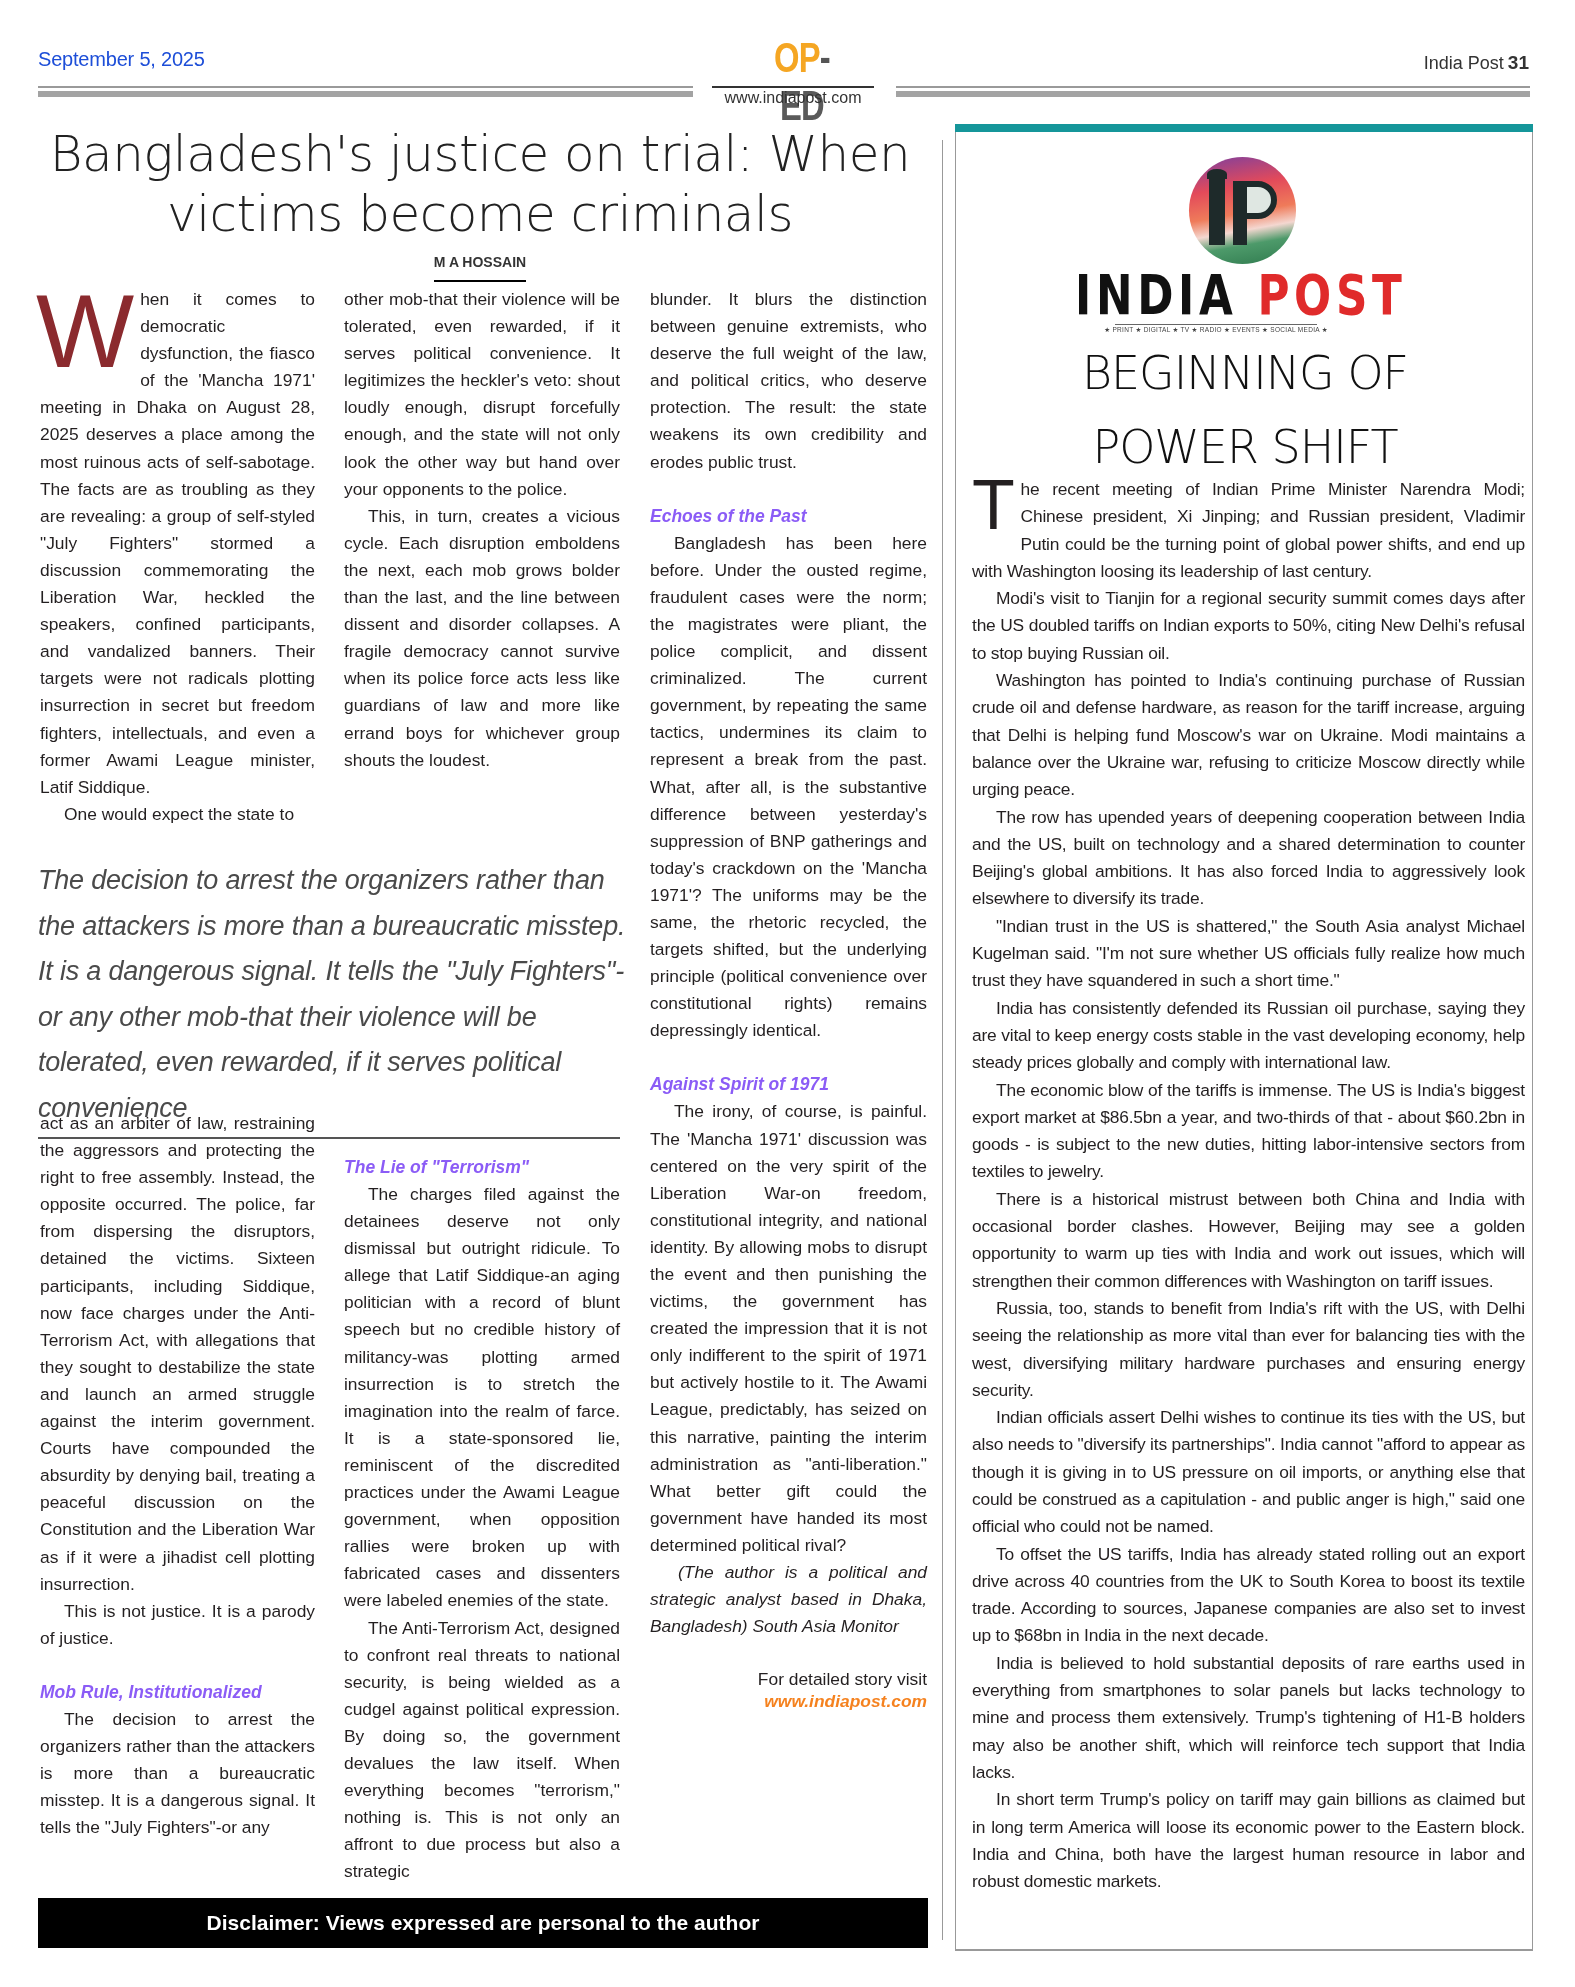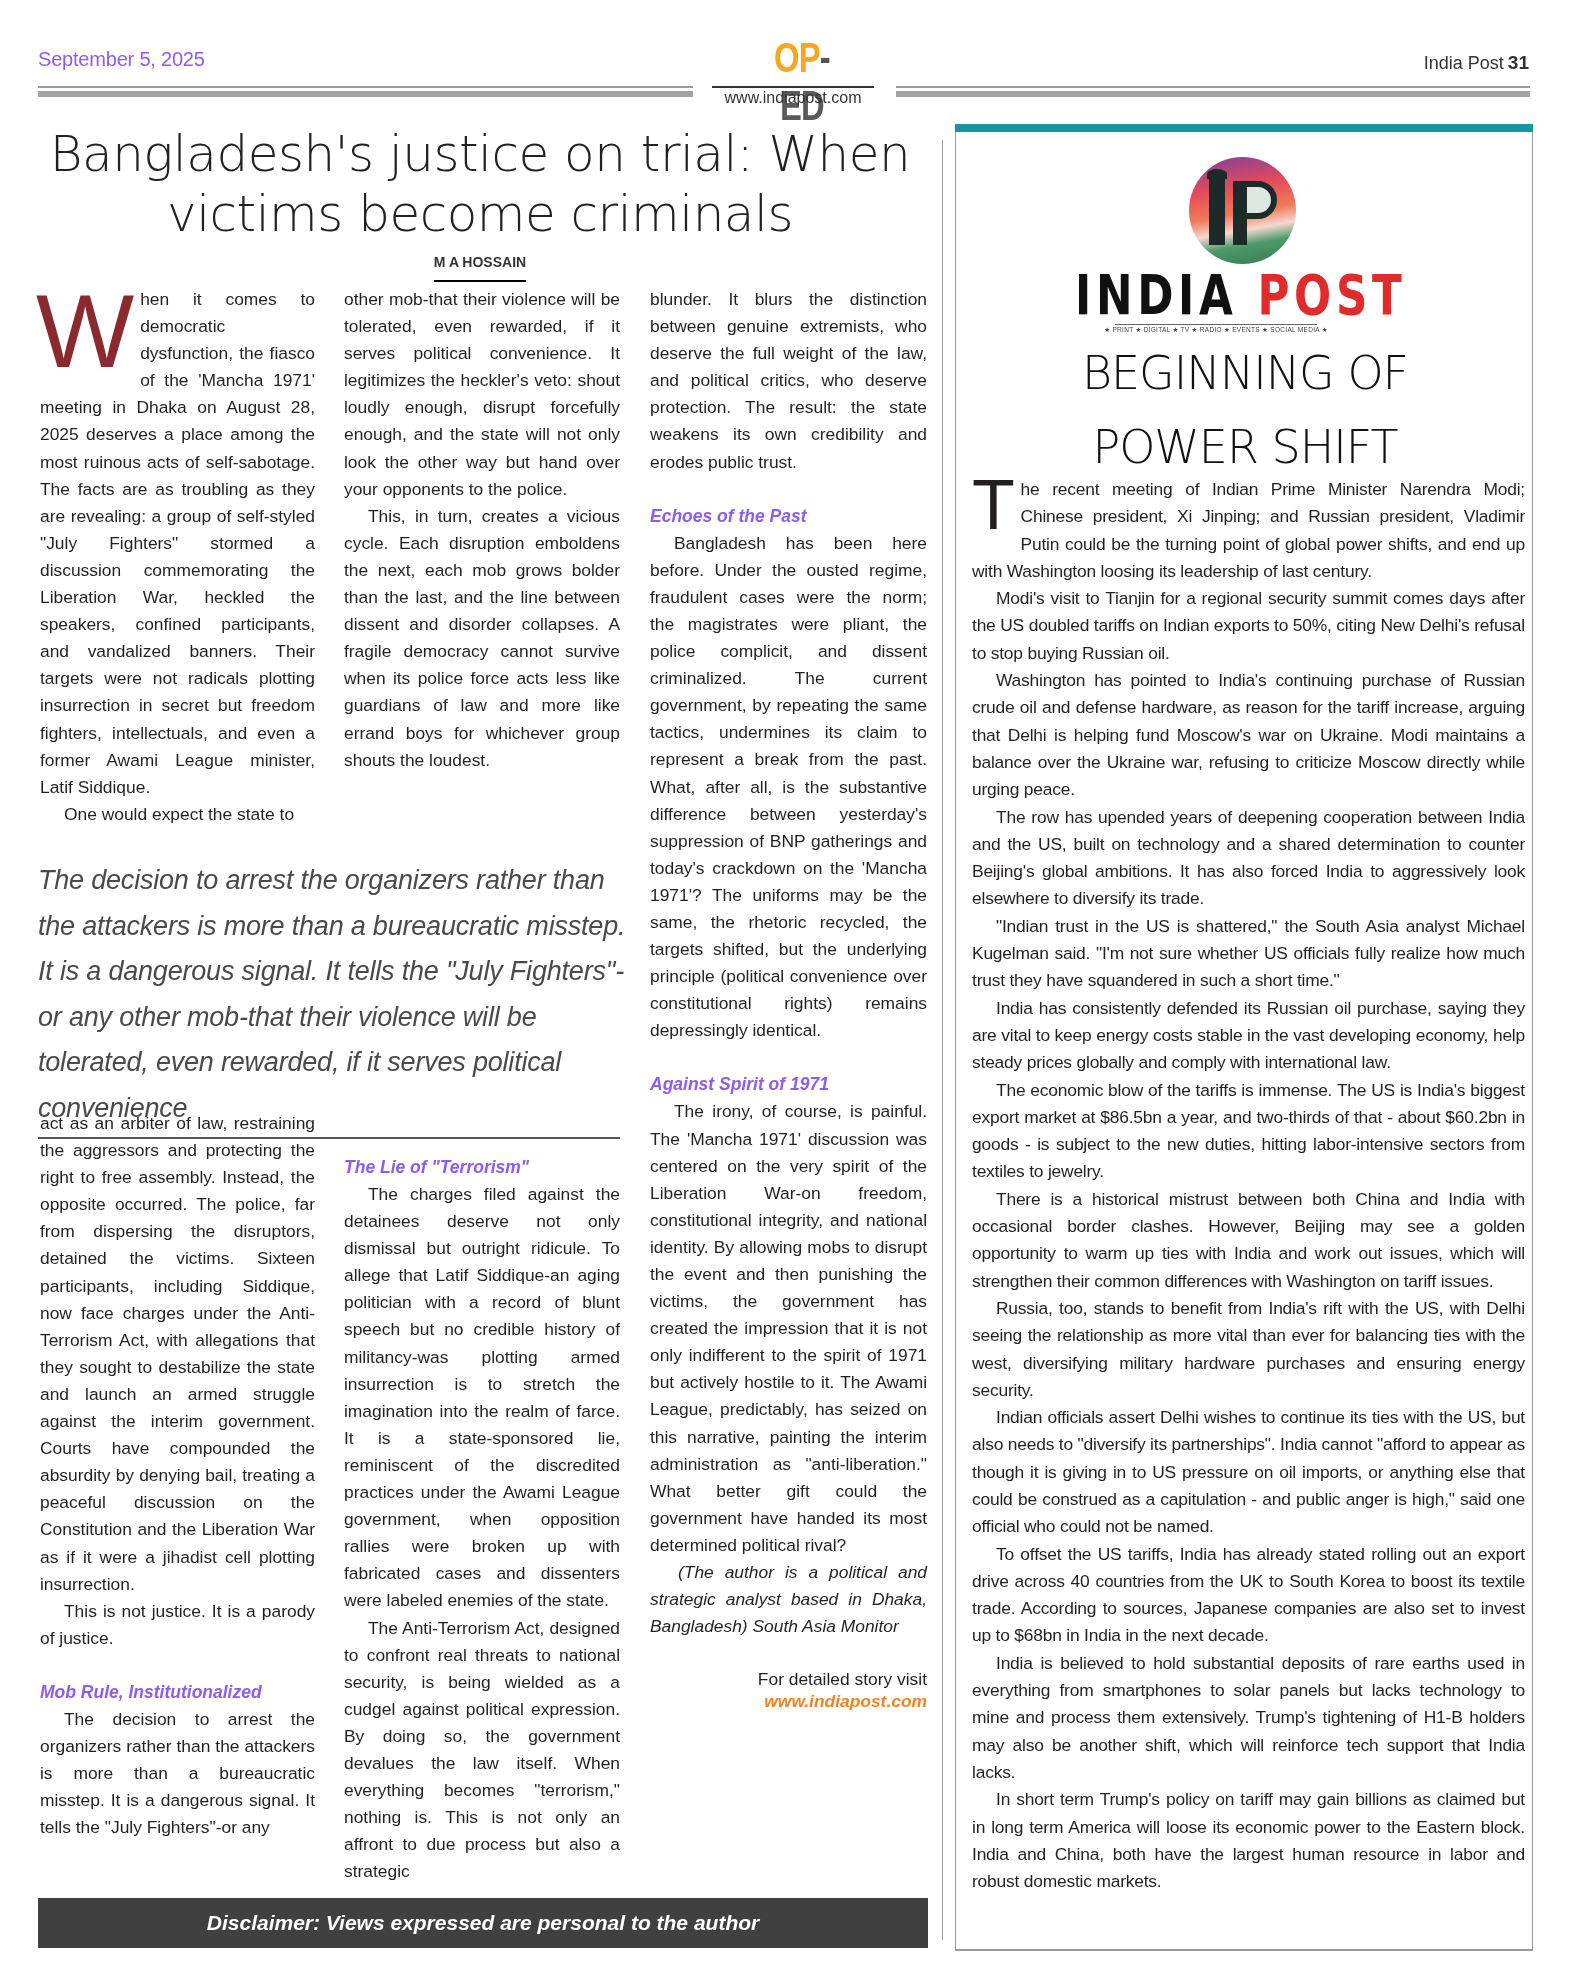"September 5, 2025" .mast-date { color: #8b5cf6 -> #1d4ed8 }
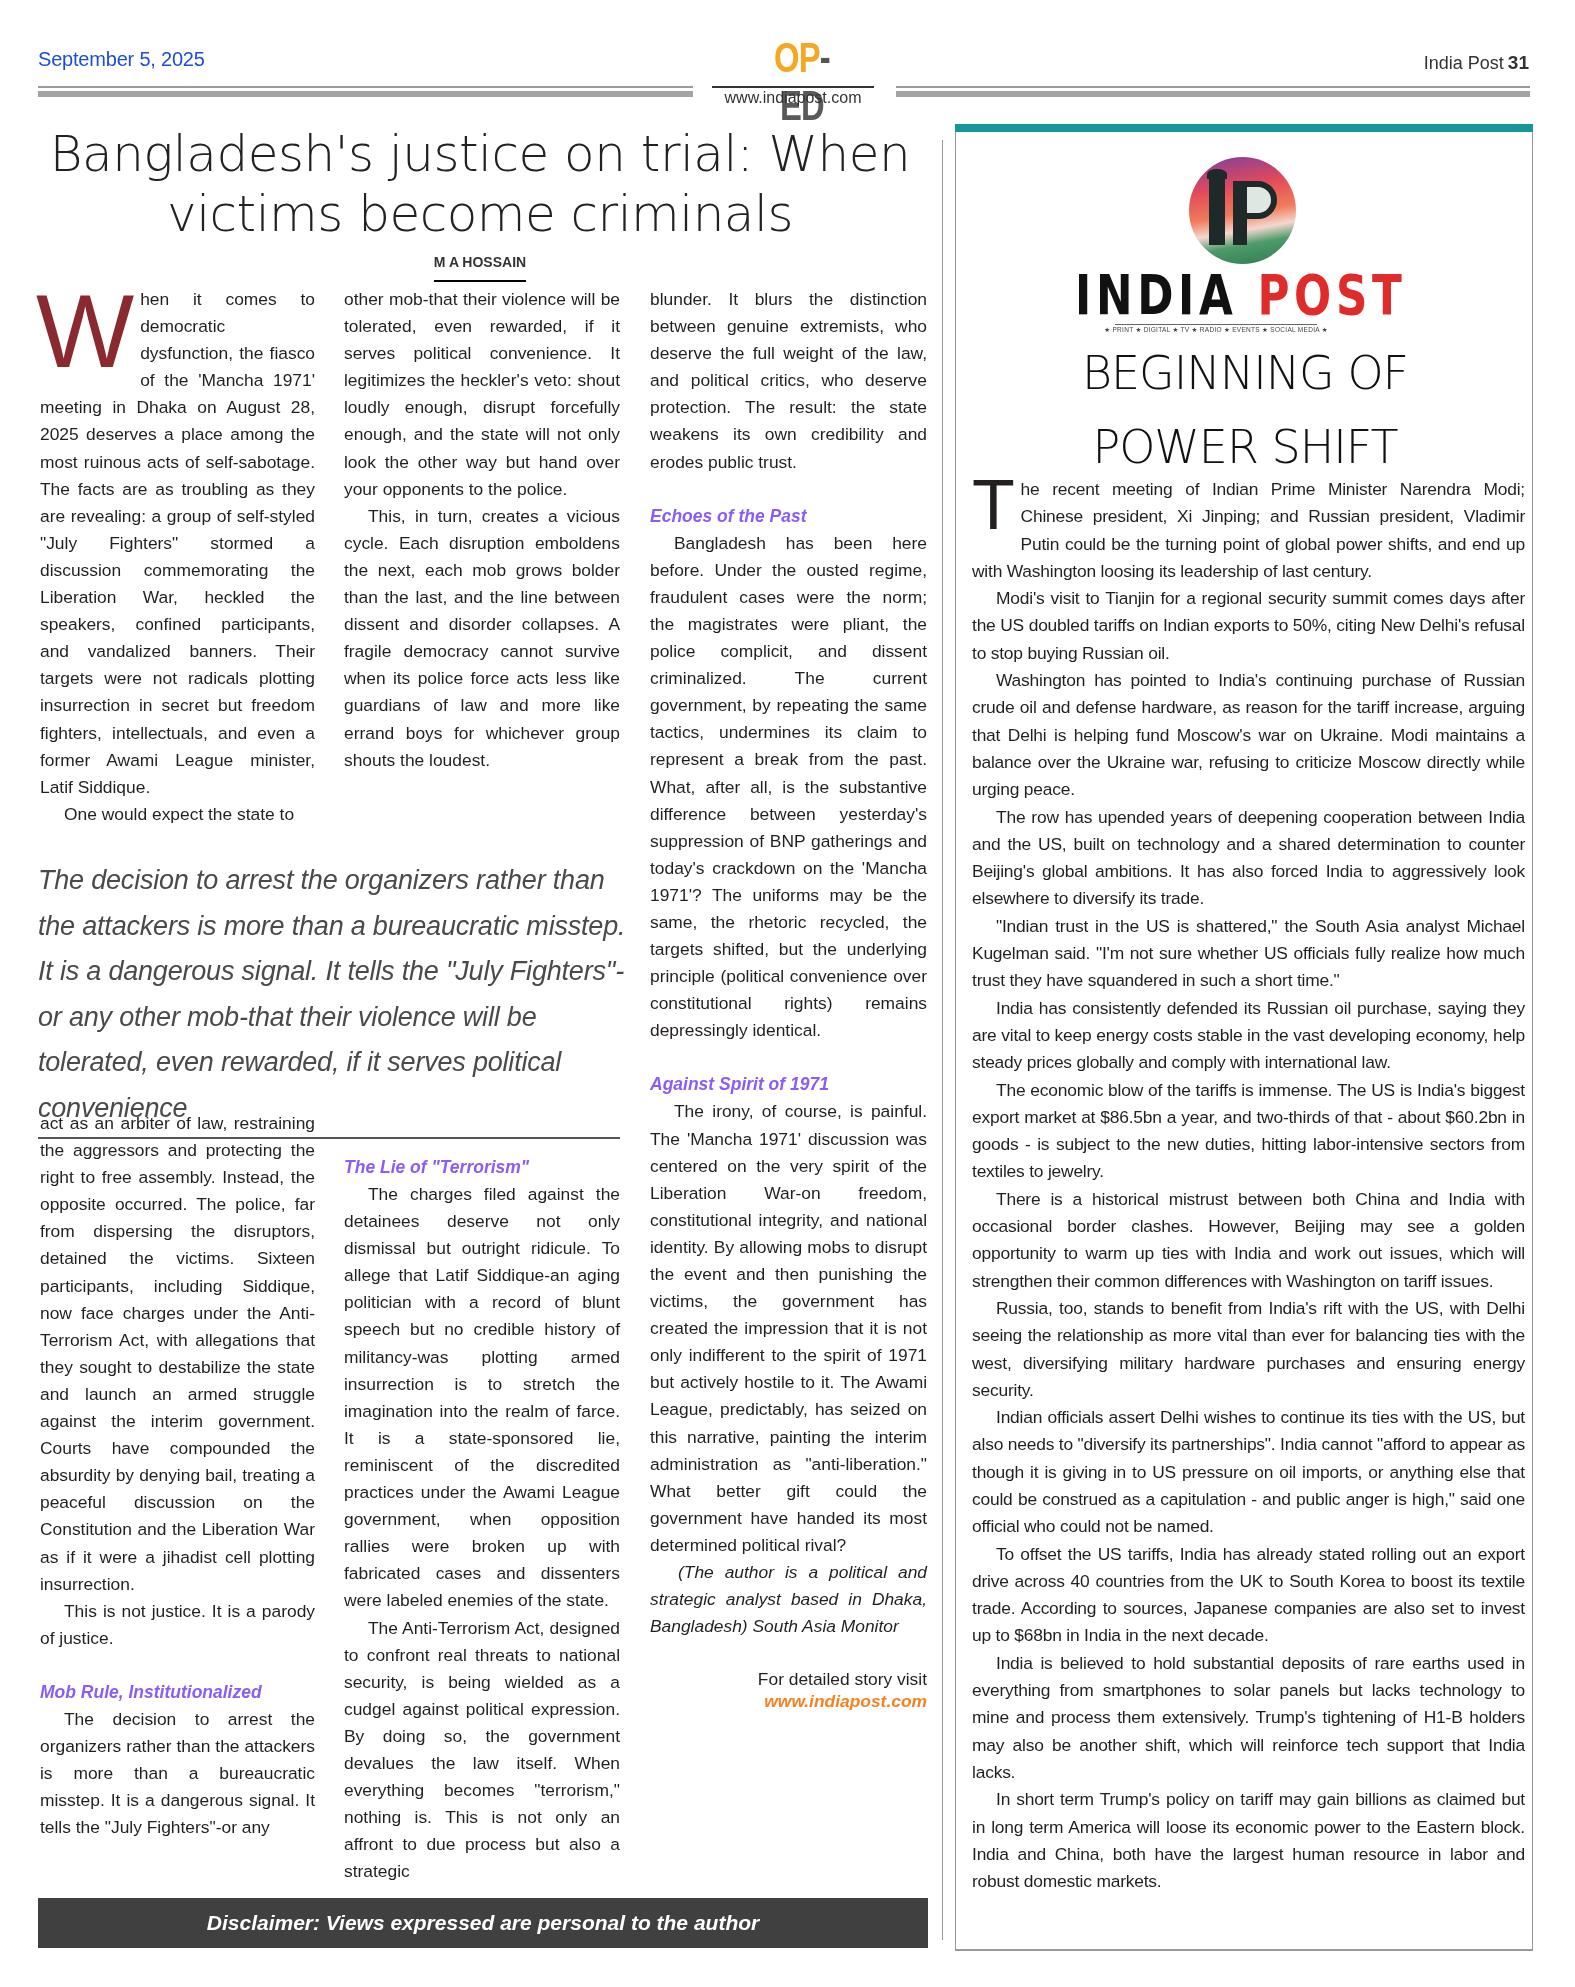"Disclaimer: Views expressed are personal" .disclaimer { background: #404040 -> #000000; font-style: italic -> none }
